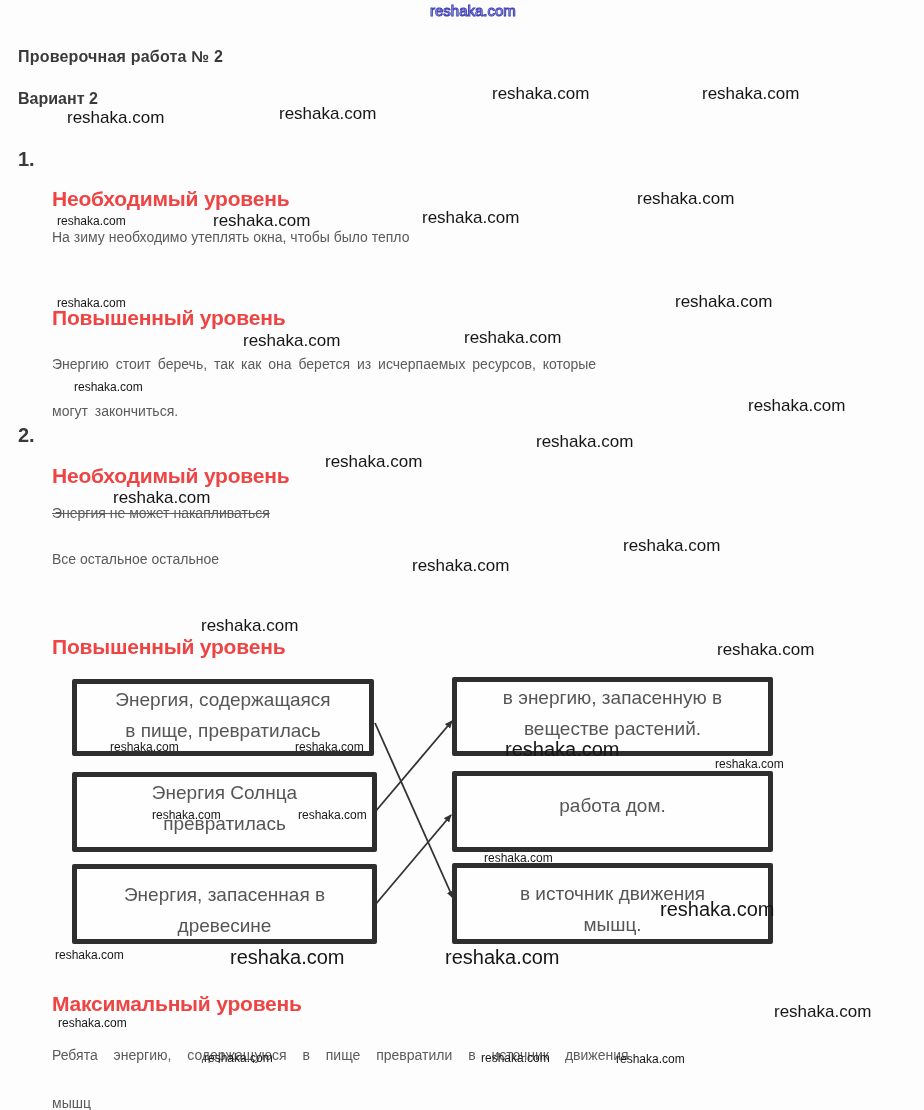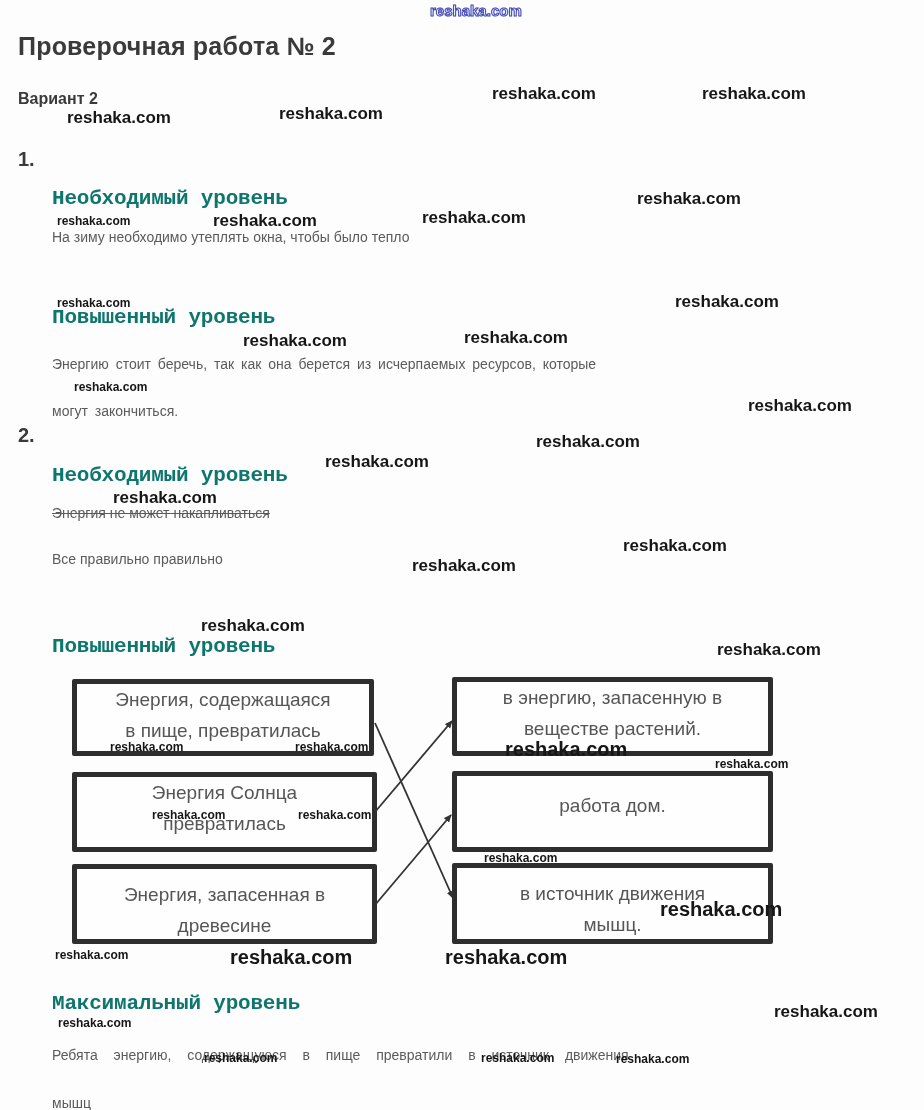"reshaka.com" .wm { font-weight: bold -> normal }
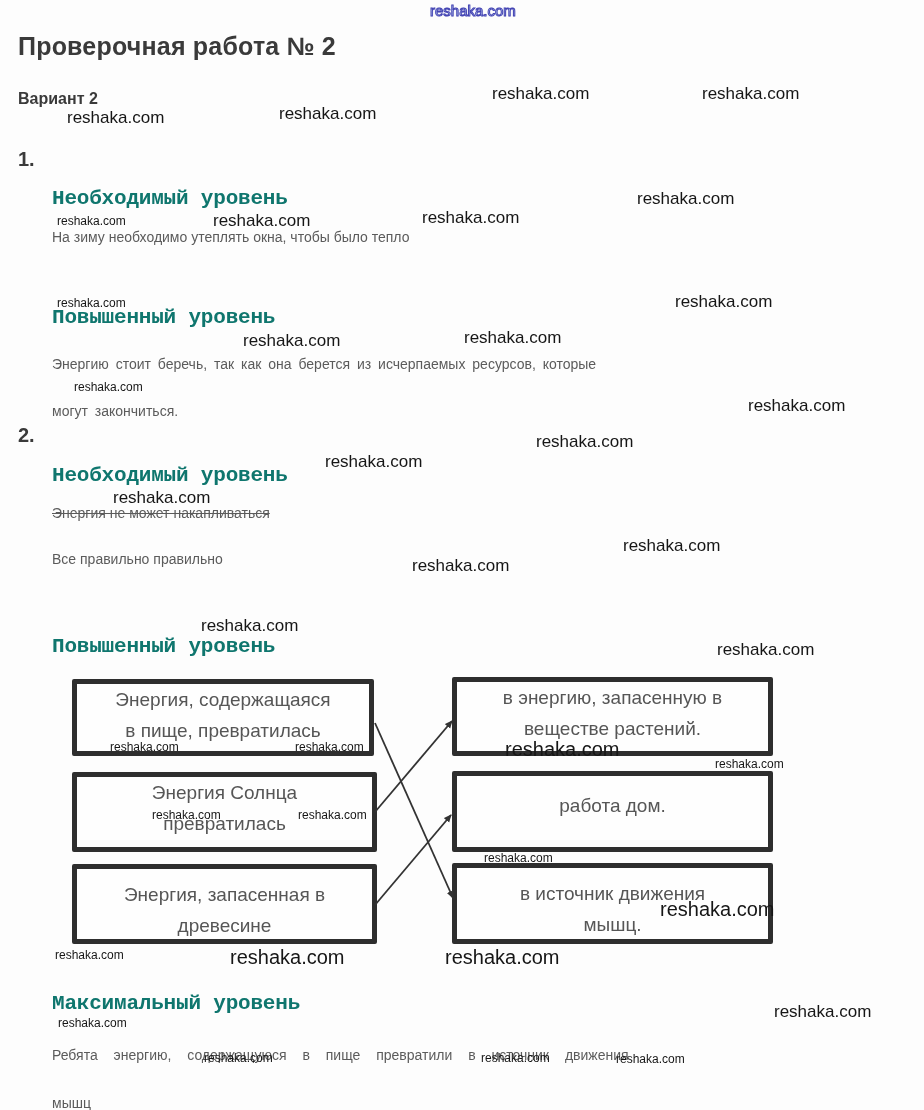"Проверочная работа № 2" .doc-title { font-size: 25px -> 16px; margin-top: none -> 16px }
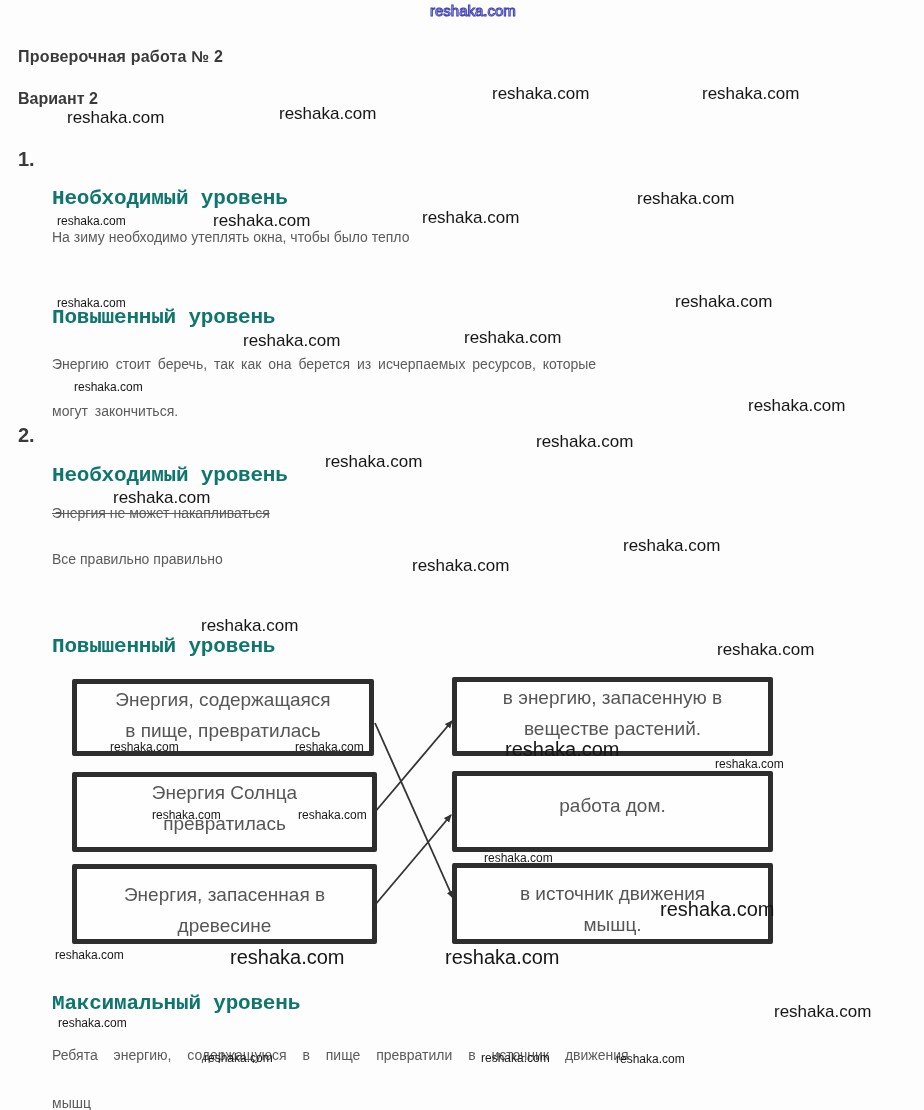"Необходимый уровень" .heading { color: #0f766e -> #ef4444; font-family: Liberation Mono, monospace -> none }
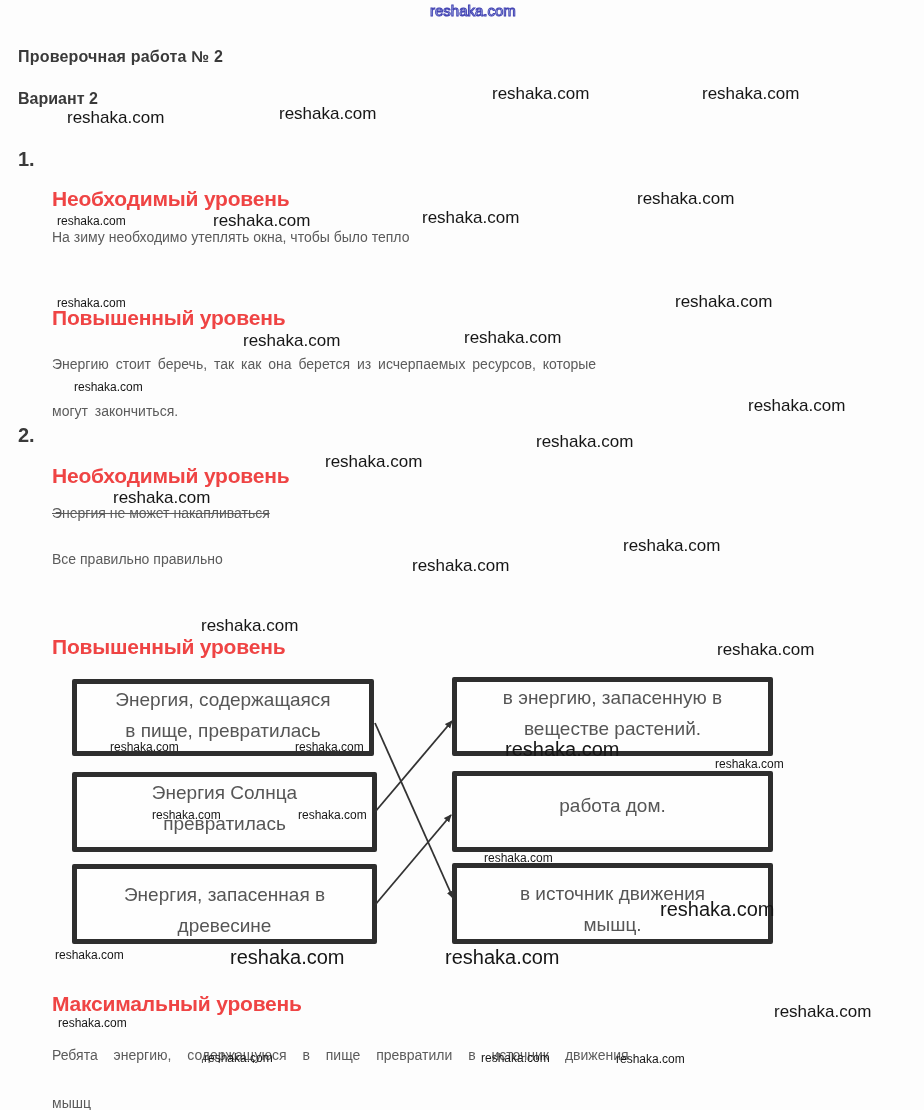"Все правильно правильно" div.abs { text: правильно правильно -> остальное остальное }
